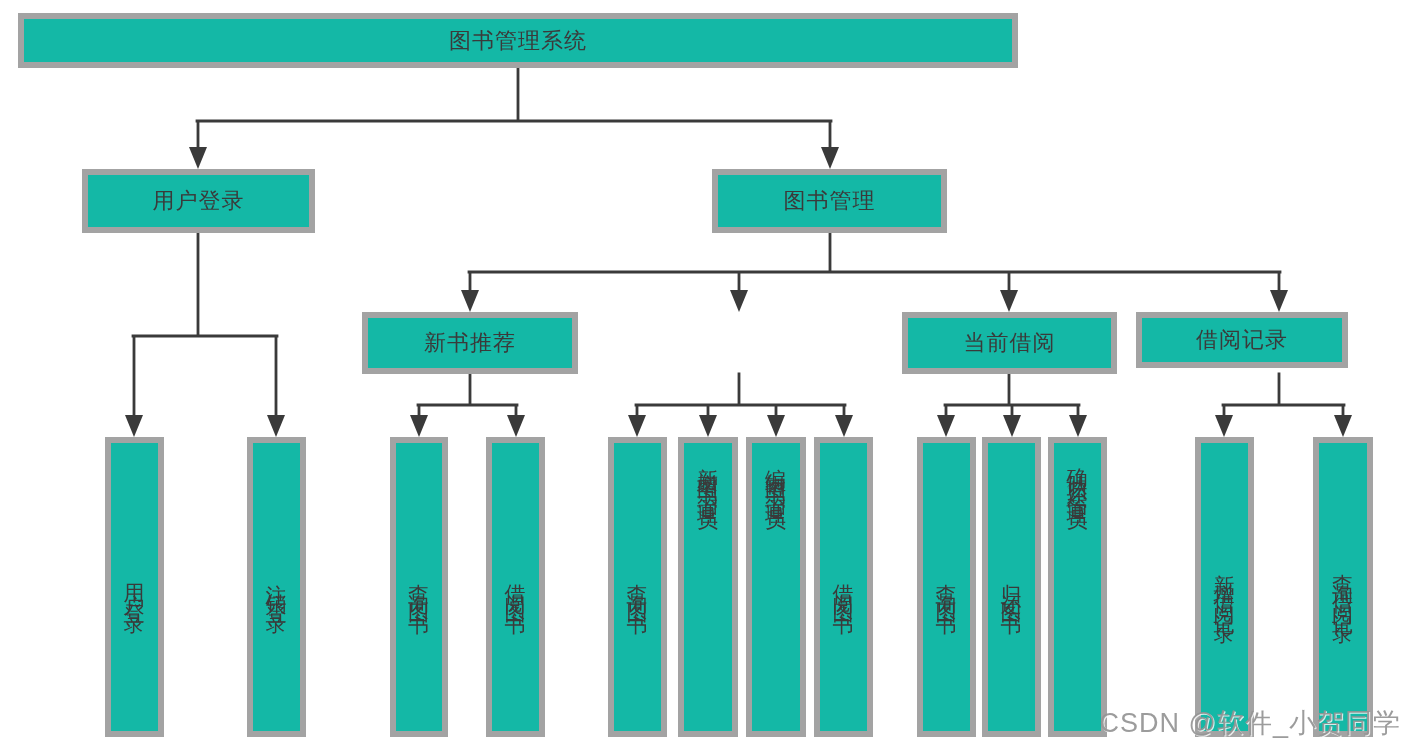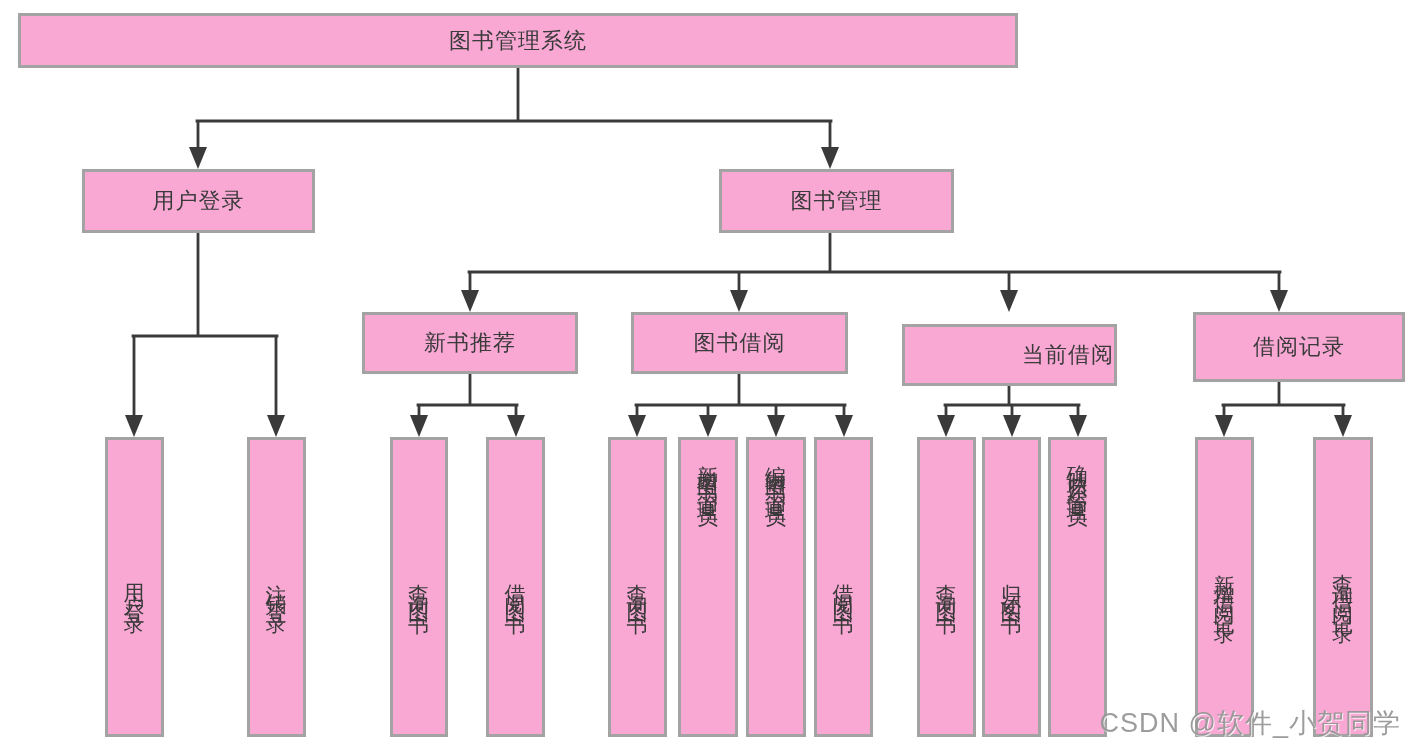"图书管理系统" .box { background: #f9a8d4 -> #14b8a6; border: 3px solid #a3a3a3 -> 6px solid #a3a3a3 }
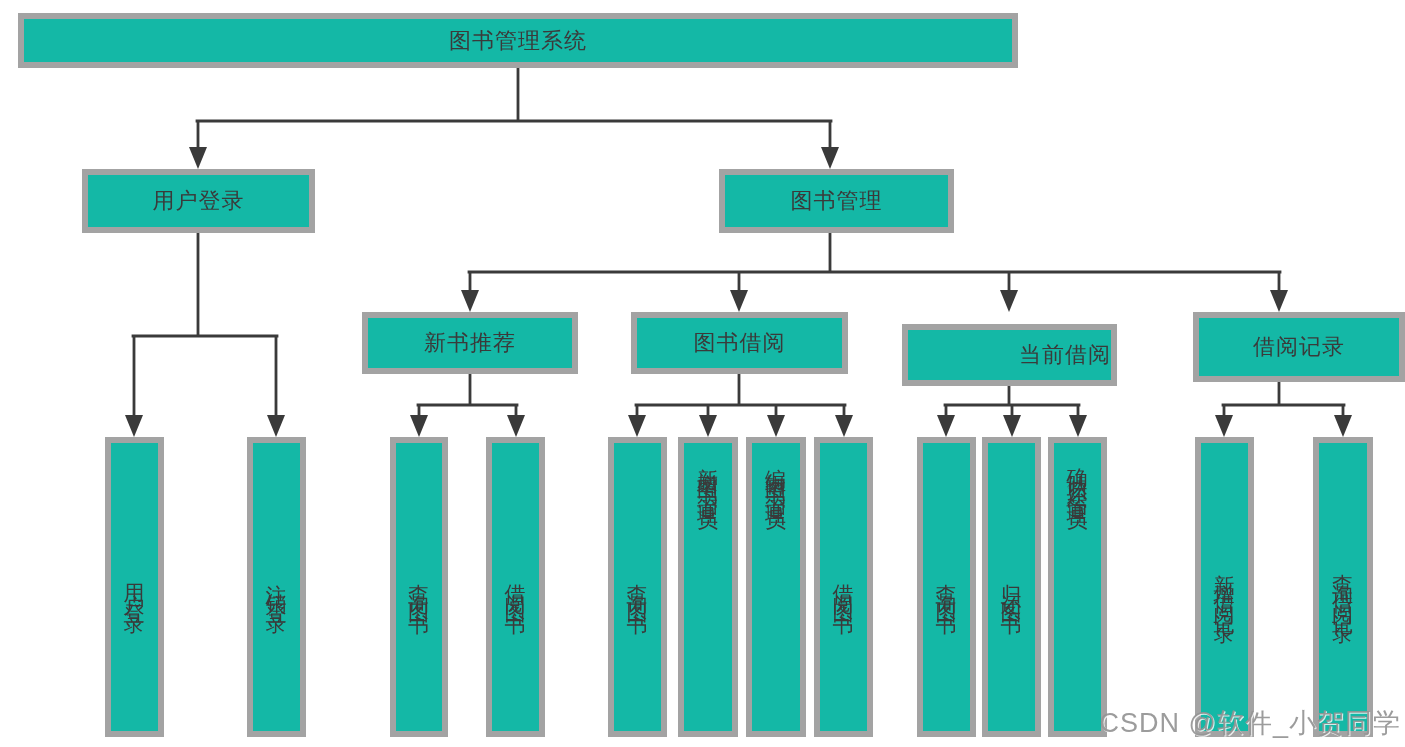"图书管理" div.box { margin-left: 7px -> none }
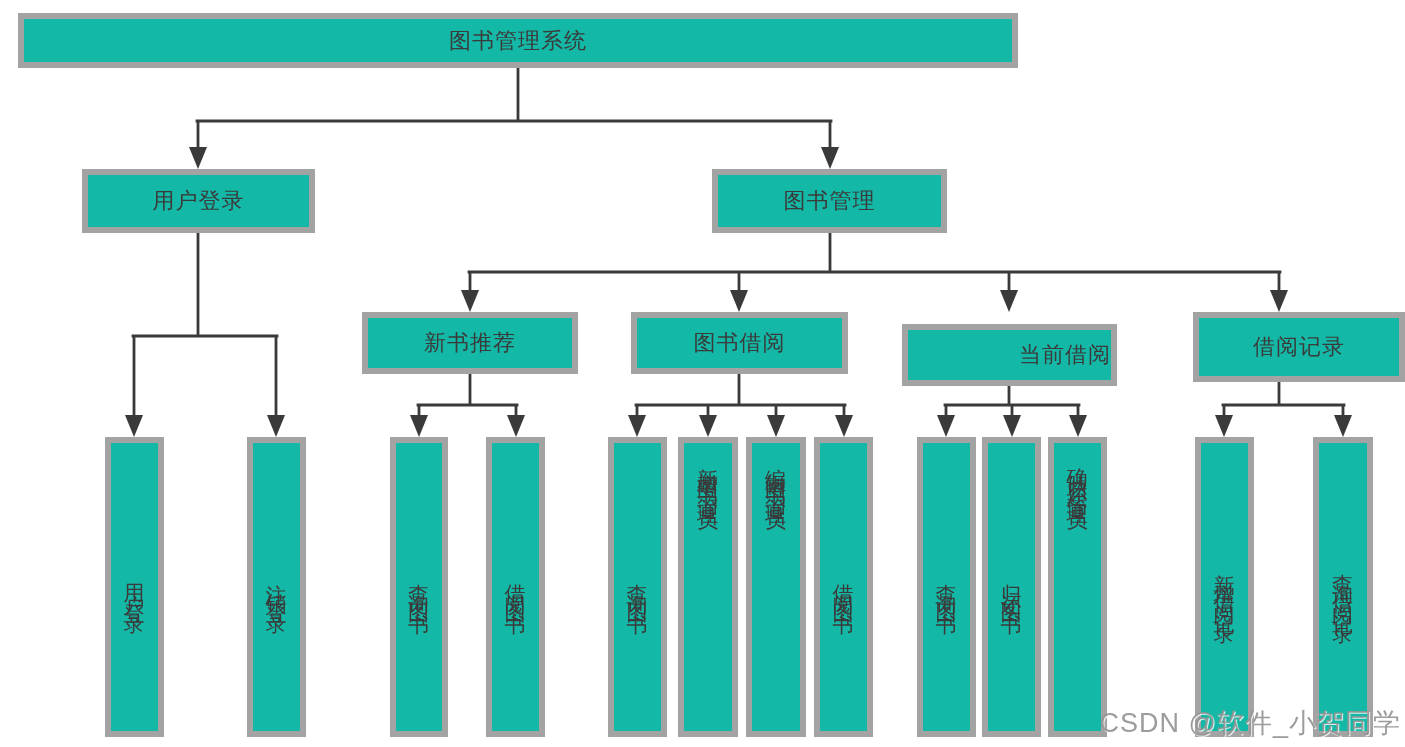"图书借阅" div.box { html: <div> <span>图书借阅</span> </div> -> none }
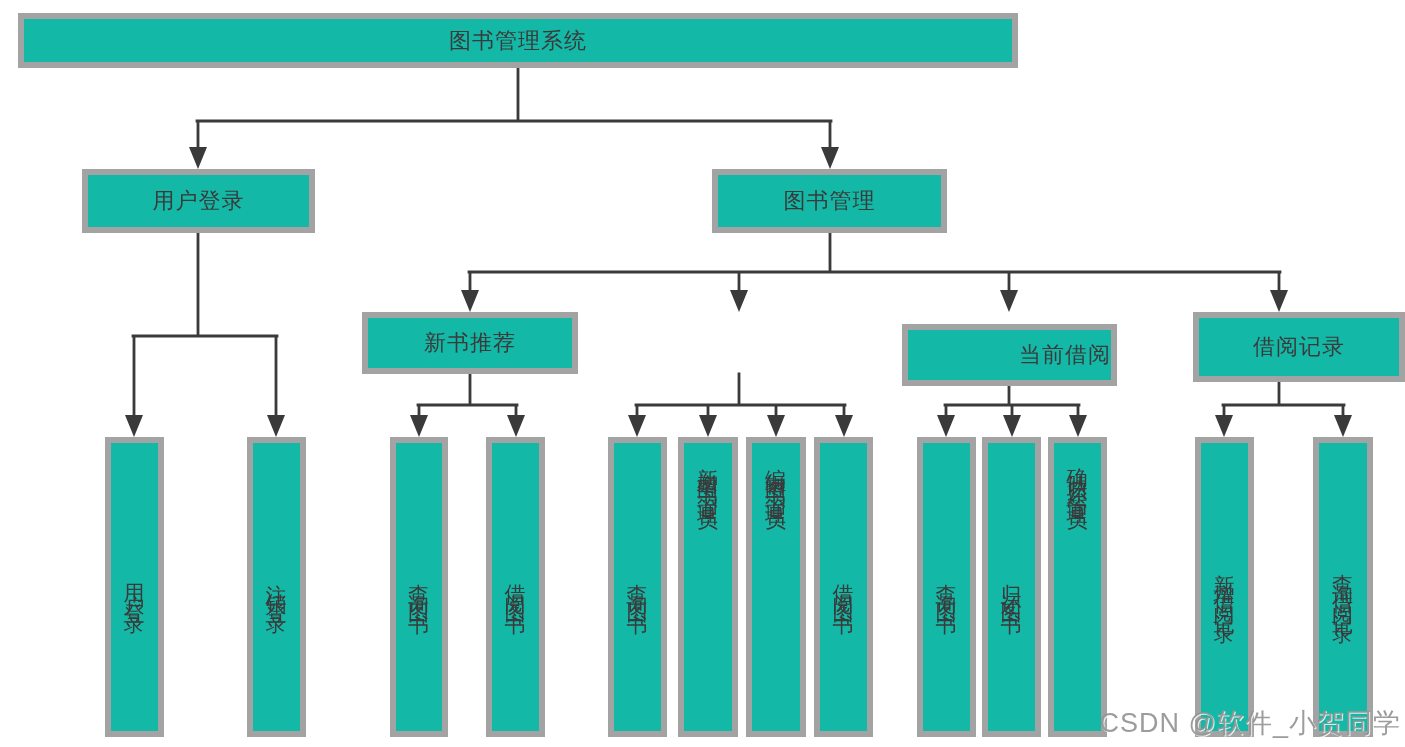"当前借阅" div.box { justify-content: flex-end -> none; top: 324px -> 312px }
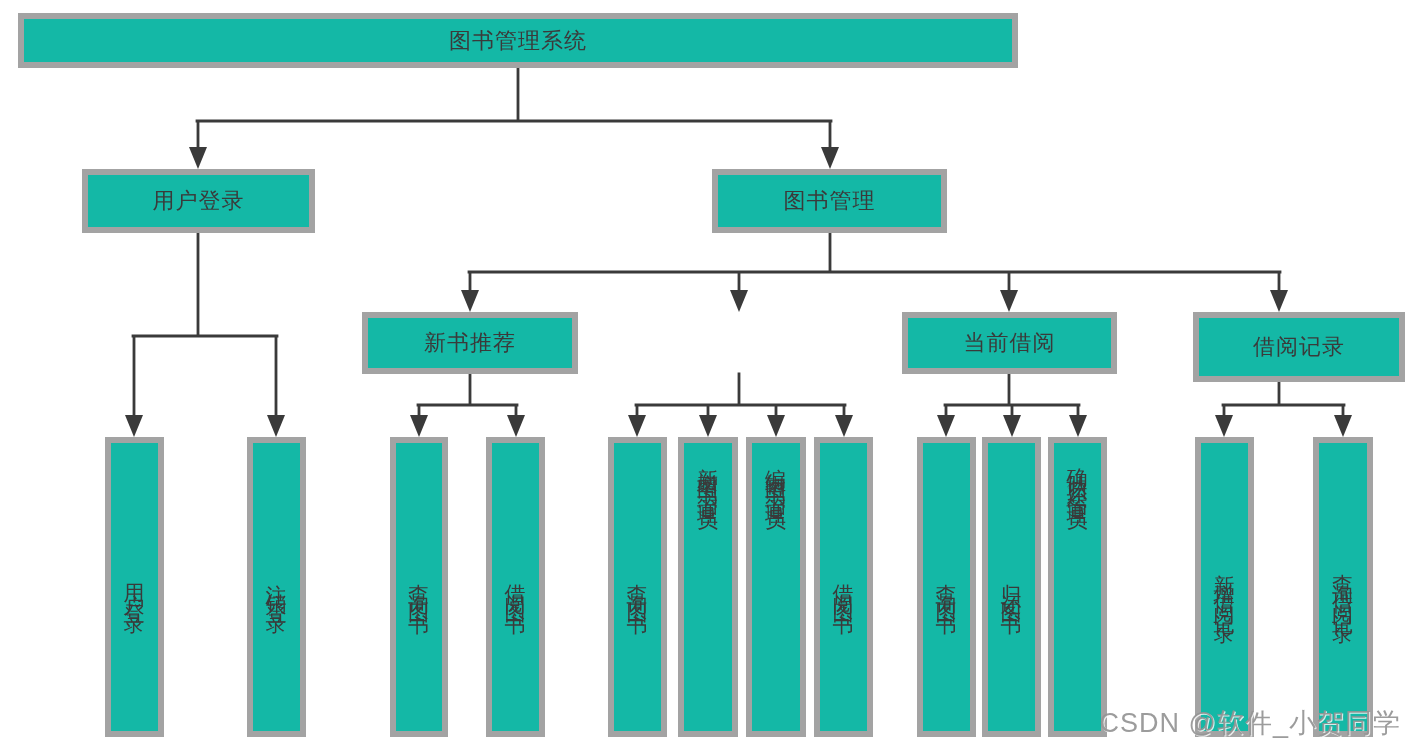"借阅记录" div.box { height: 70px -> 56px; left: 1193px -> 1136px }
